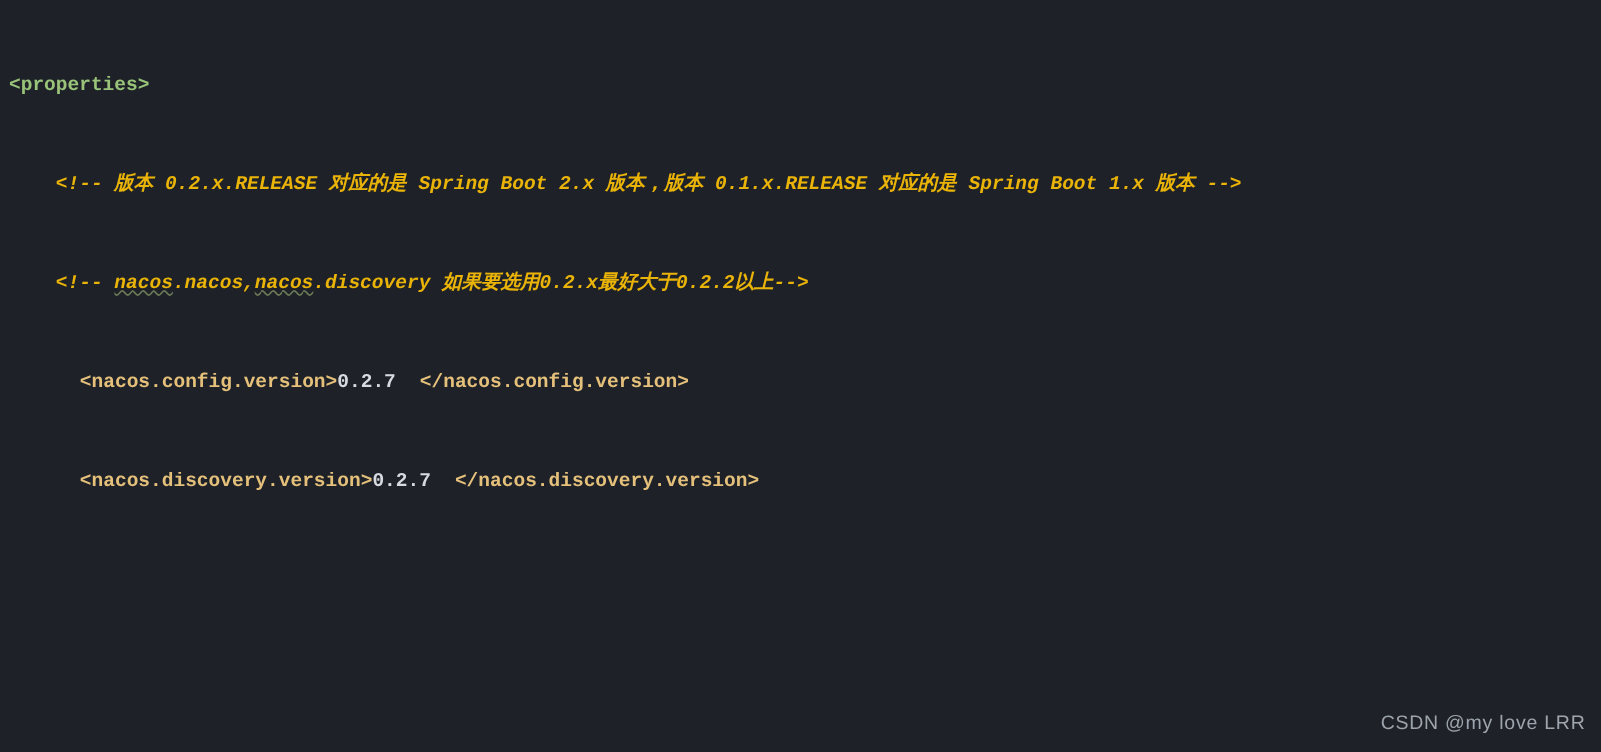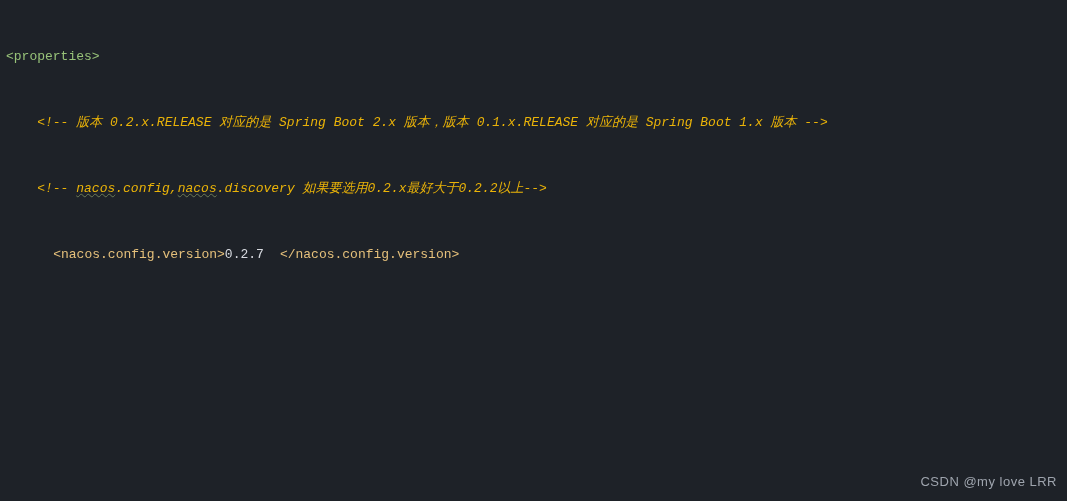"<properties>" .line { font-weight: none -> bold }
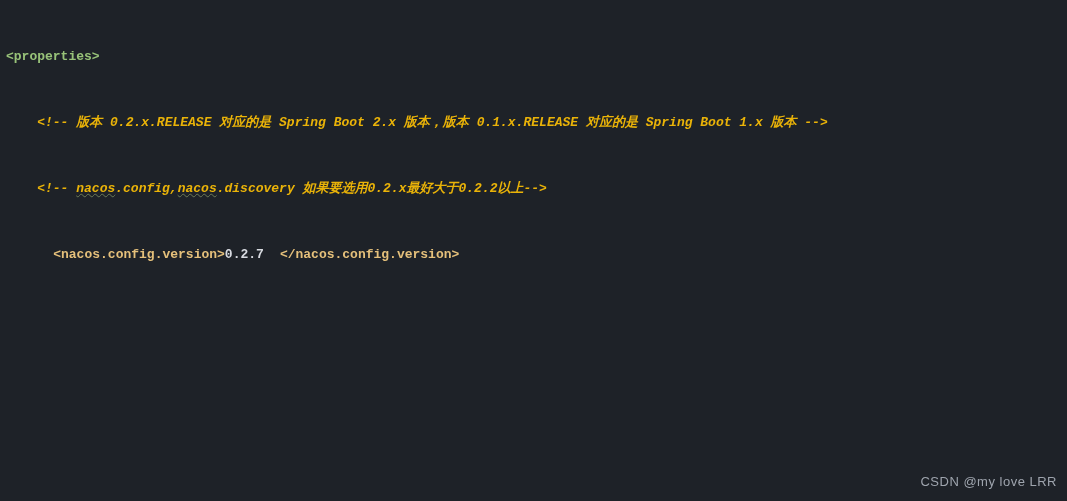".config," span { text: .config -> .nacos }
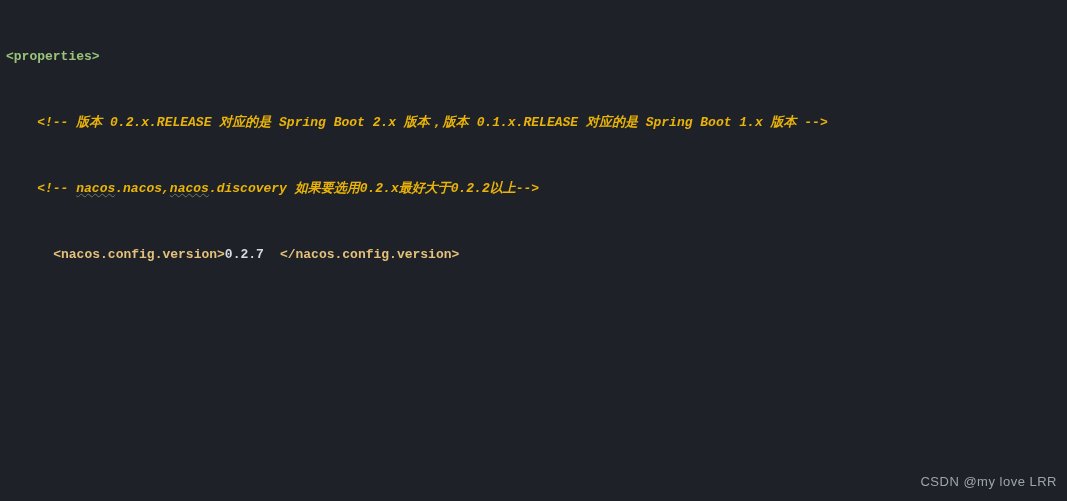"<nacos.discovery.version>0.2.7" span.line { html: none -> <span> <span>&lt;nacos.discovery.version&gt;</span><span>0.2.7</span><span>&lt;/nacos.discovery.version&gt;</span></span> }
